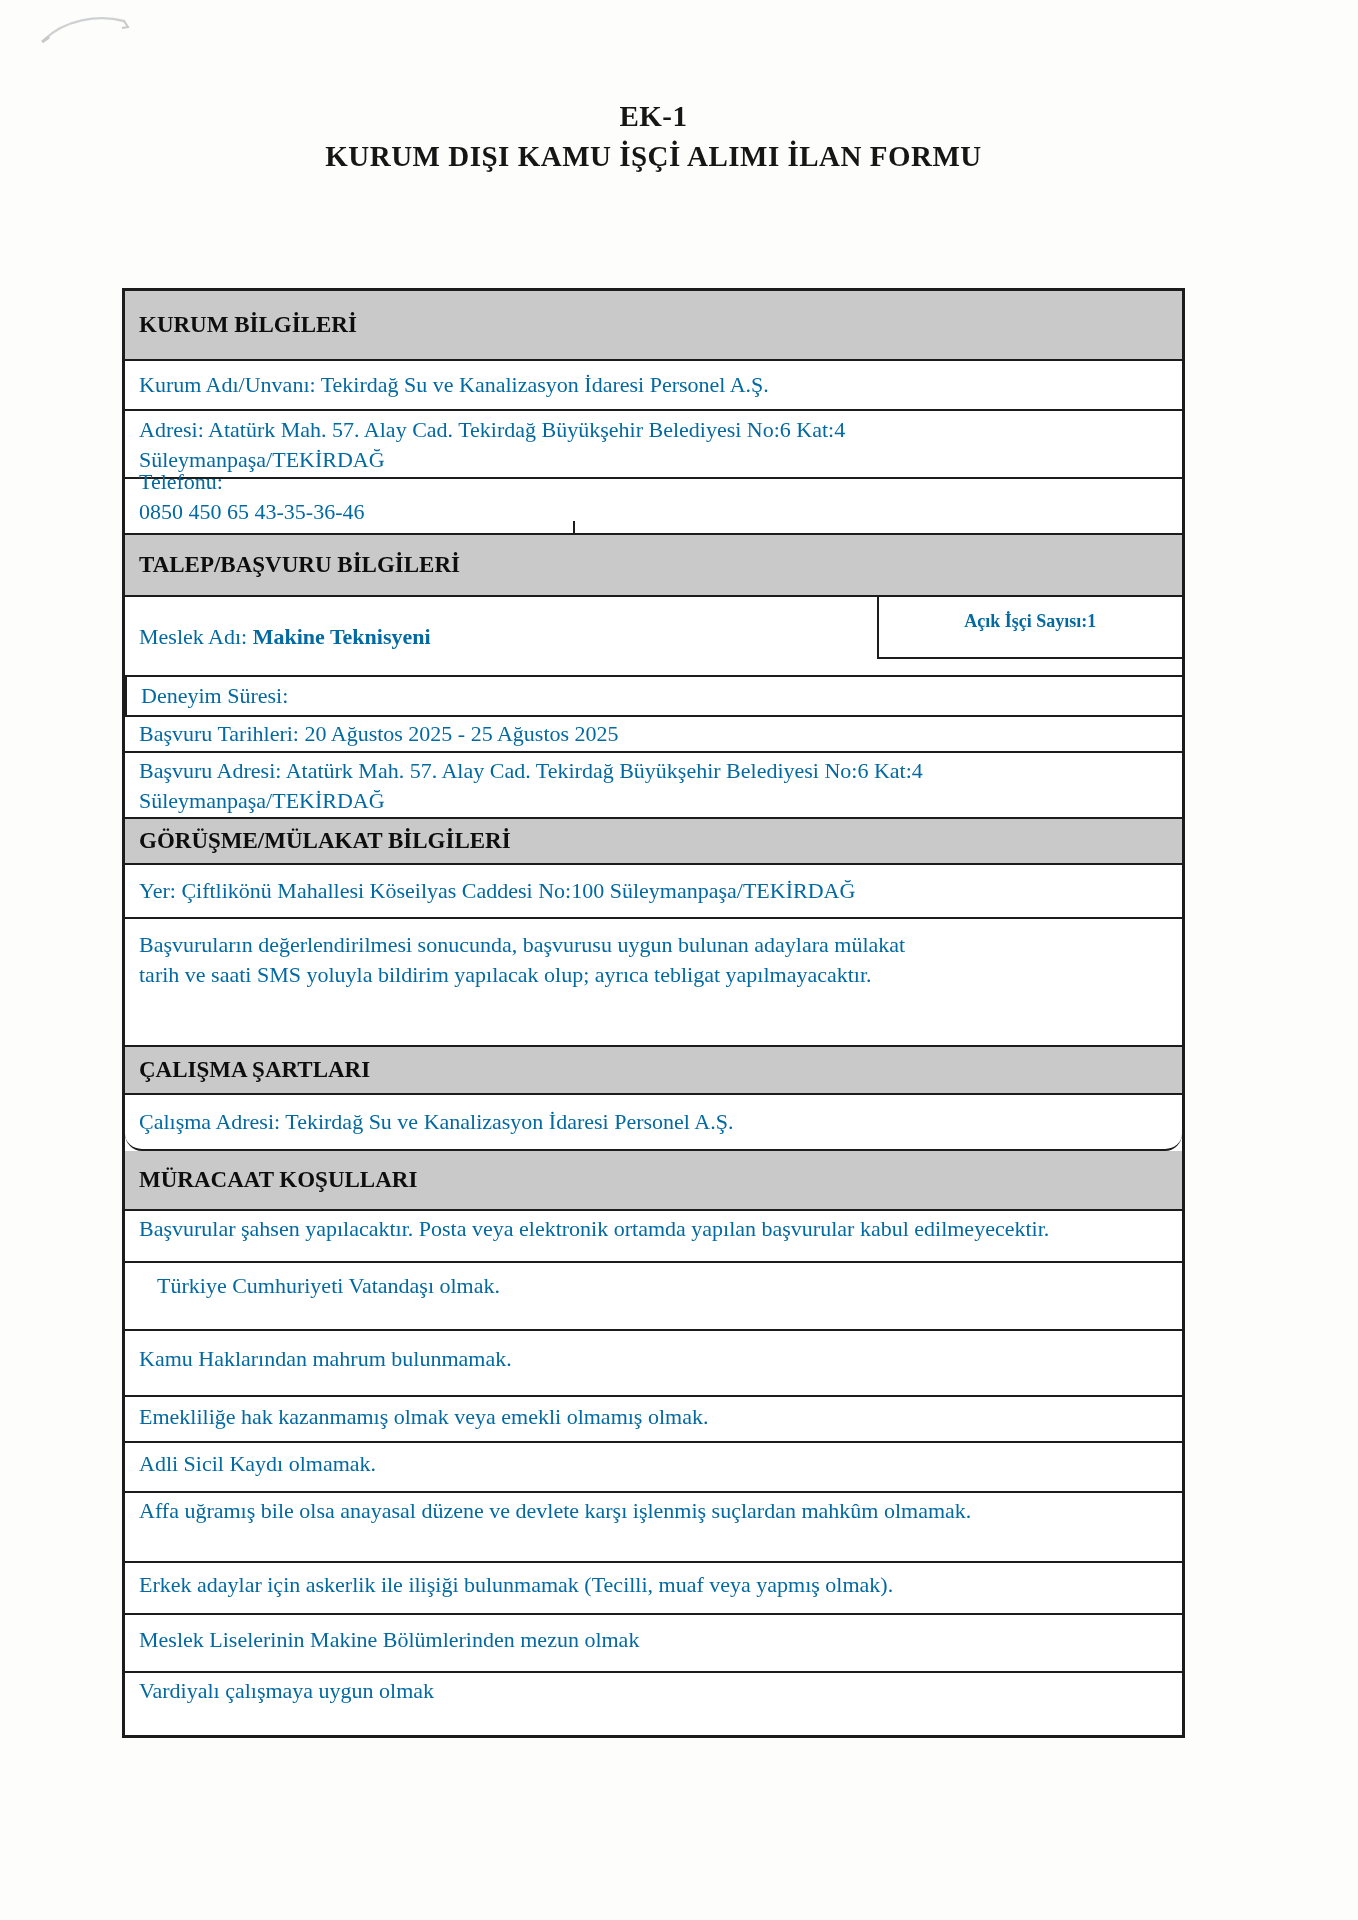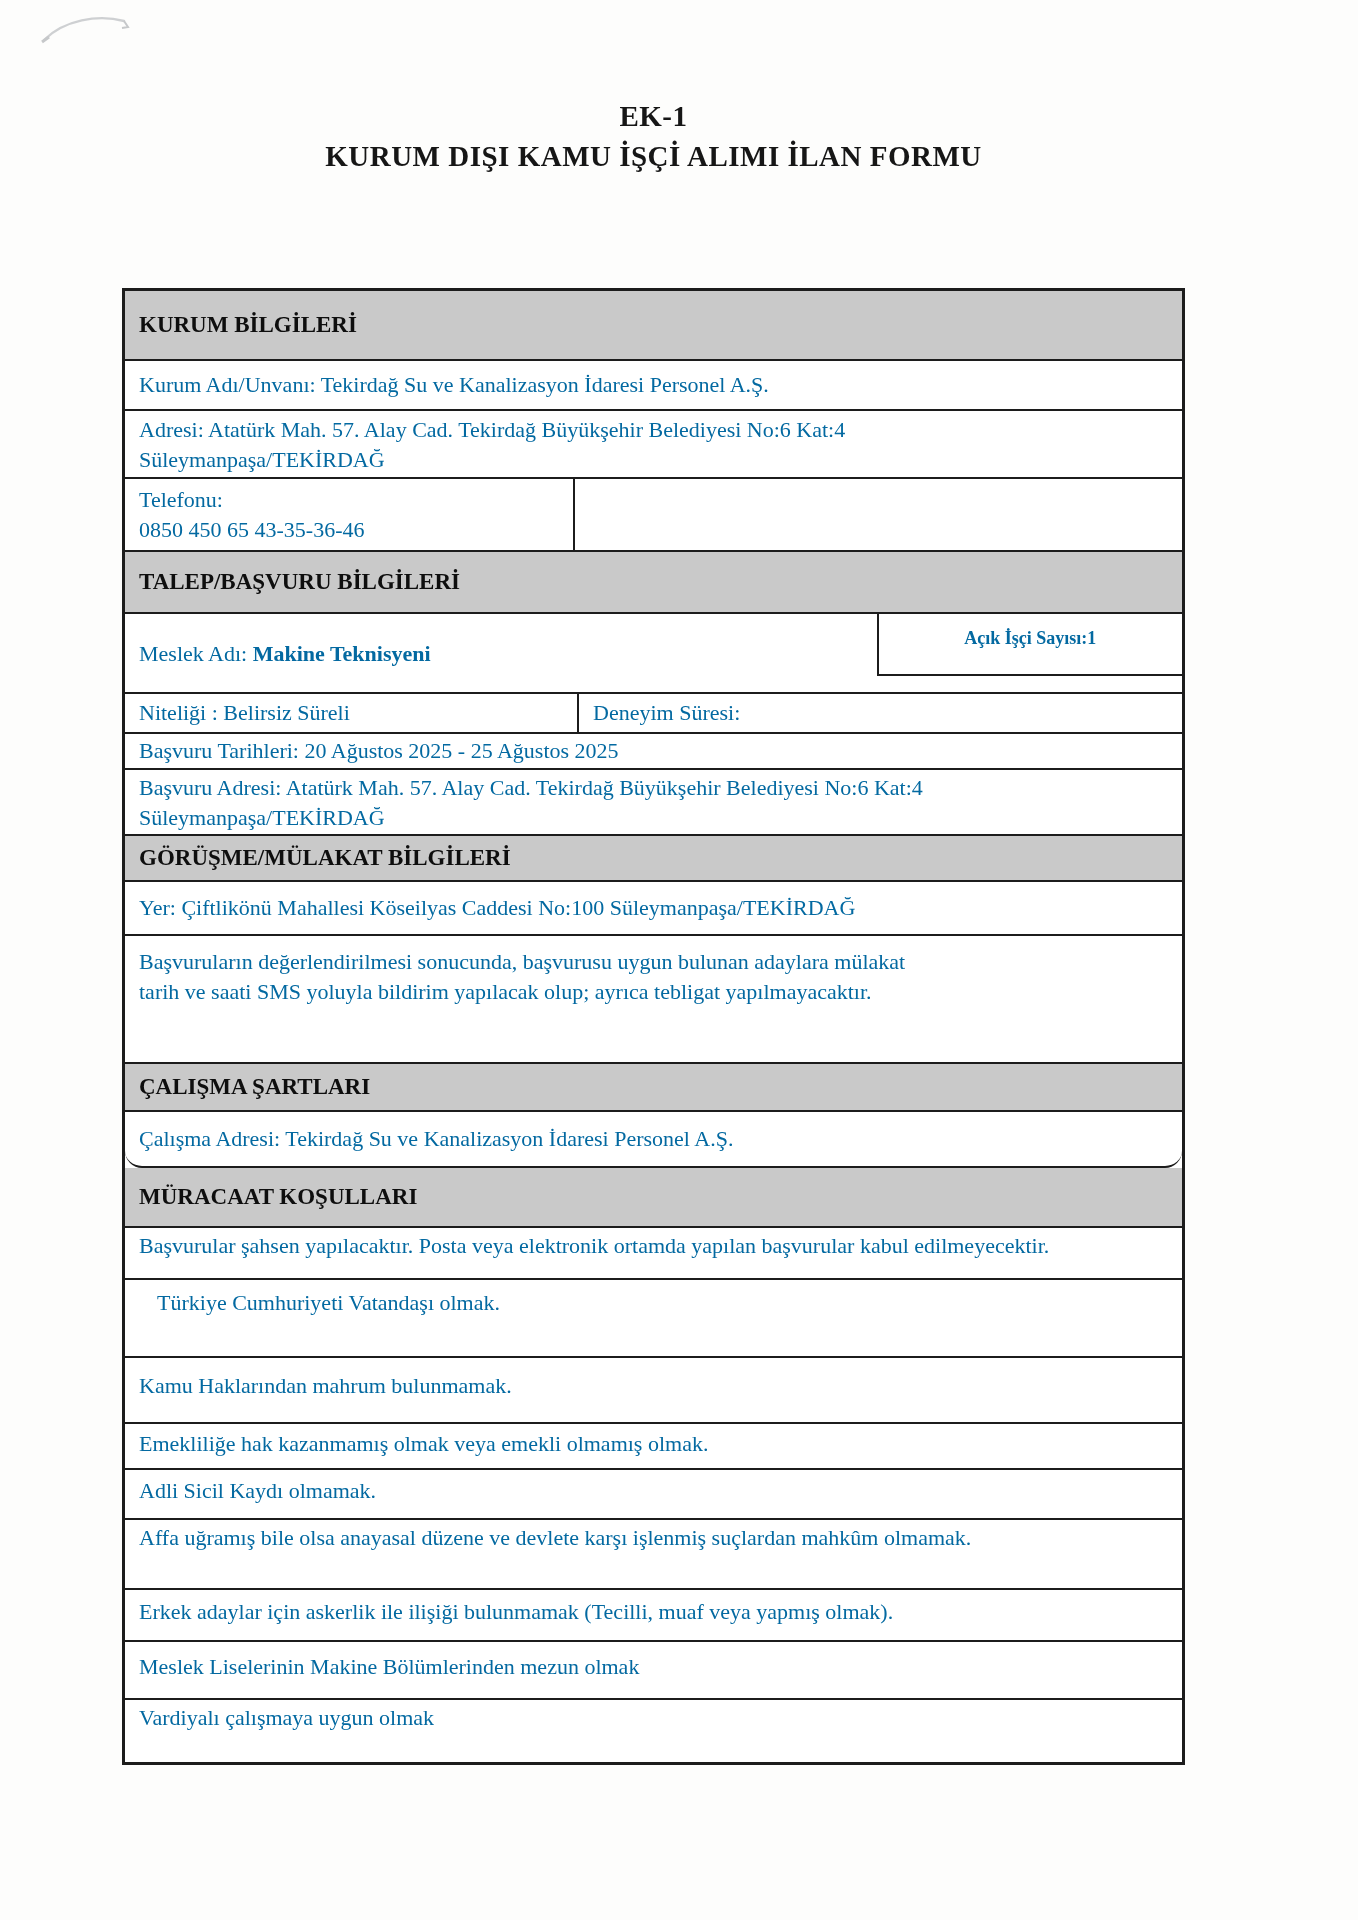"Telefonu:" .r-telefonu { align-items: none -> flex-end; height: 73px -> 56px }
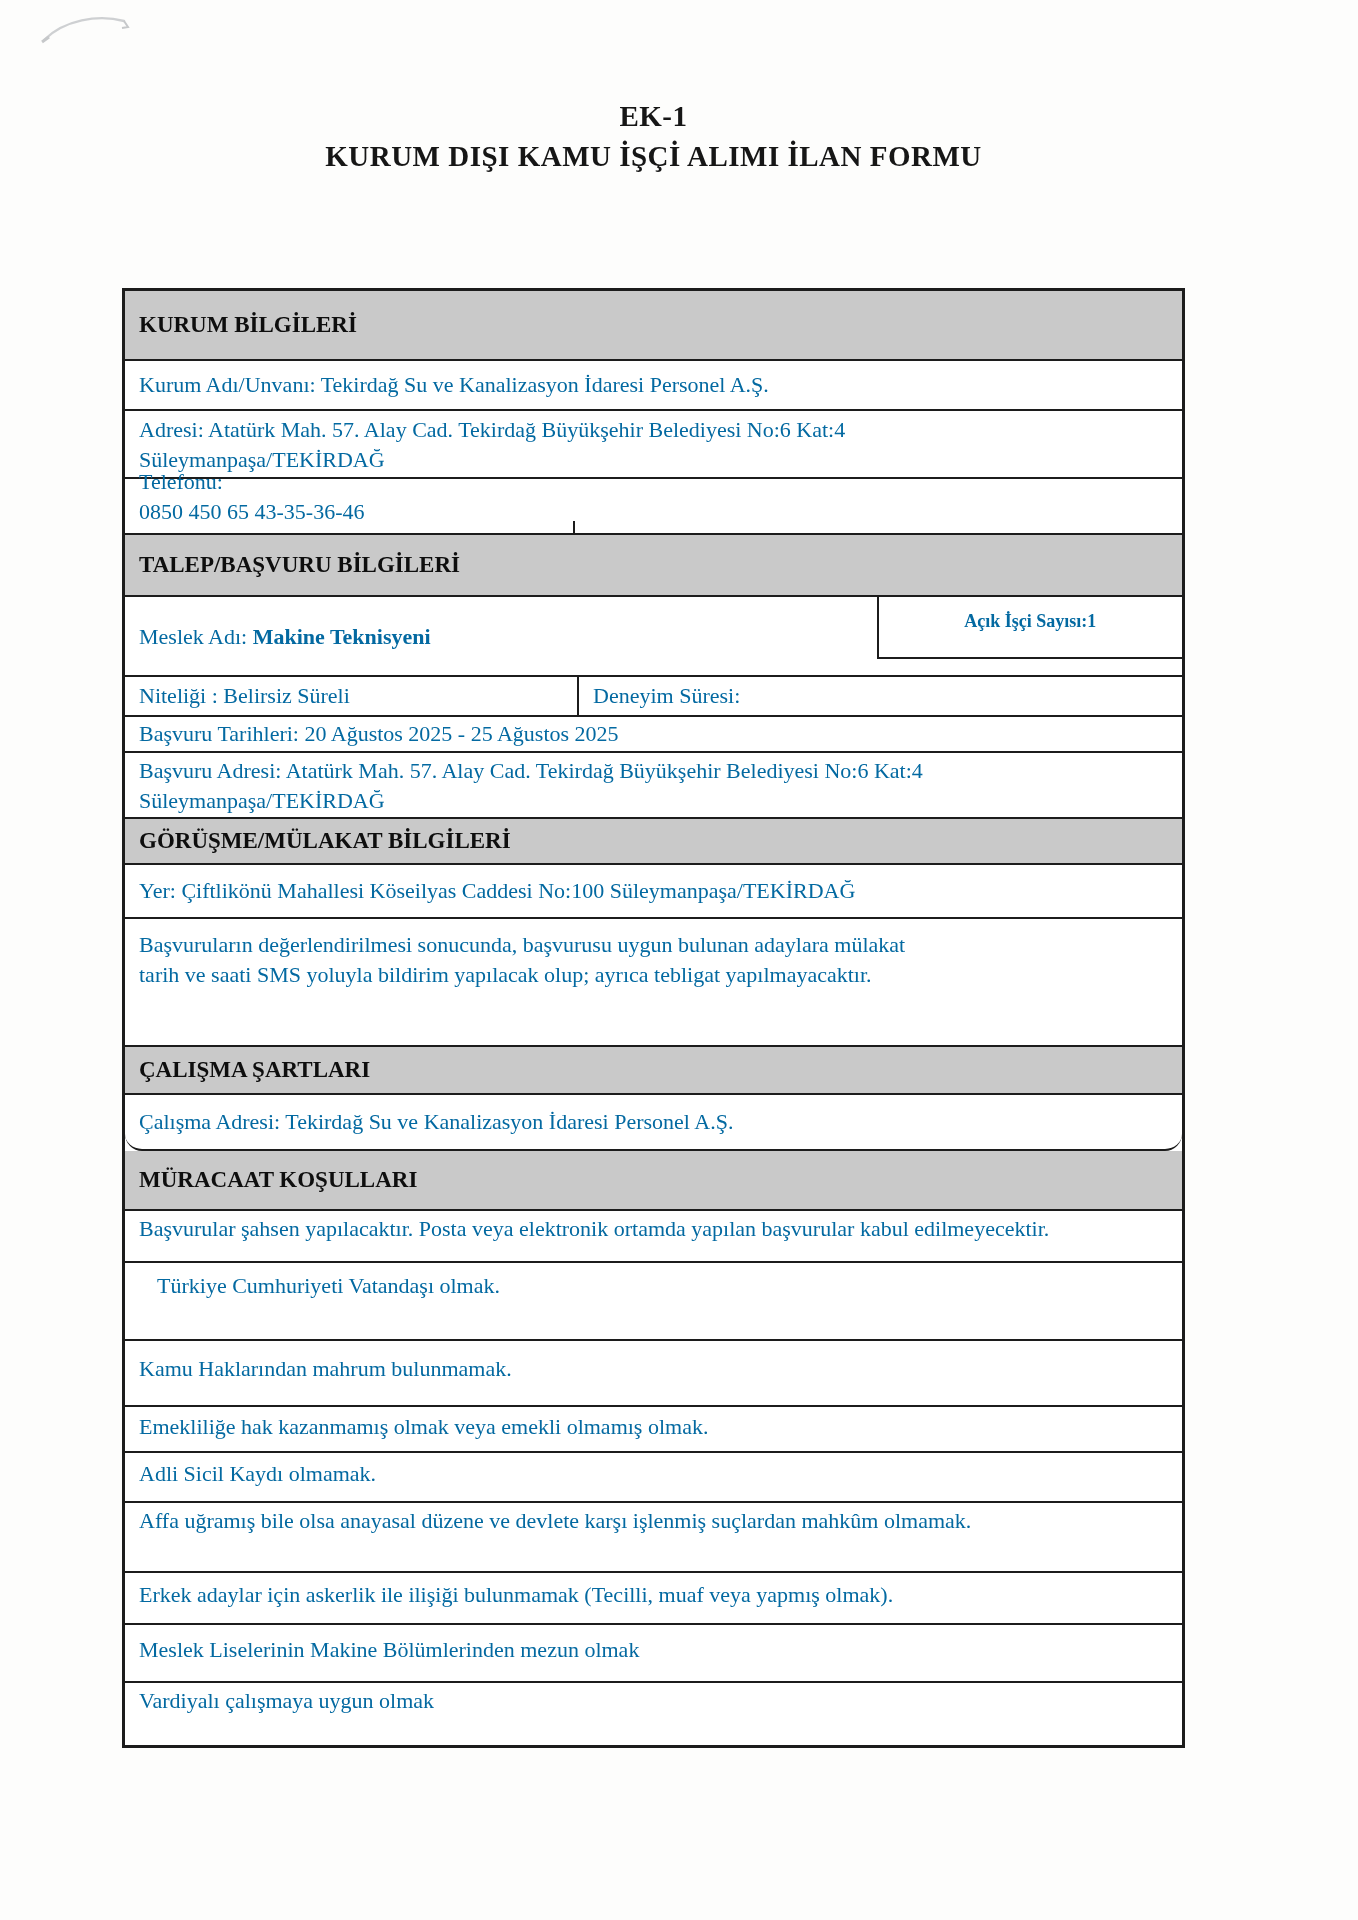"Niteliği : Belirsiz Süreli" div.cell { html: <div>Niteliği : Belirsiz Süreli</div> -> none }
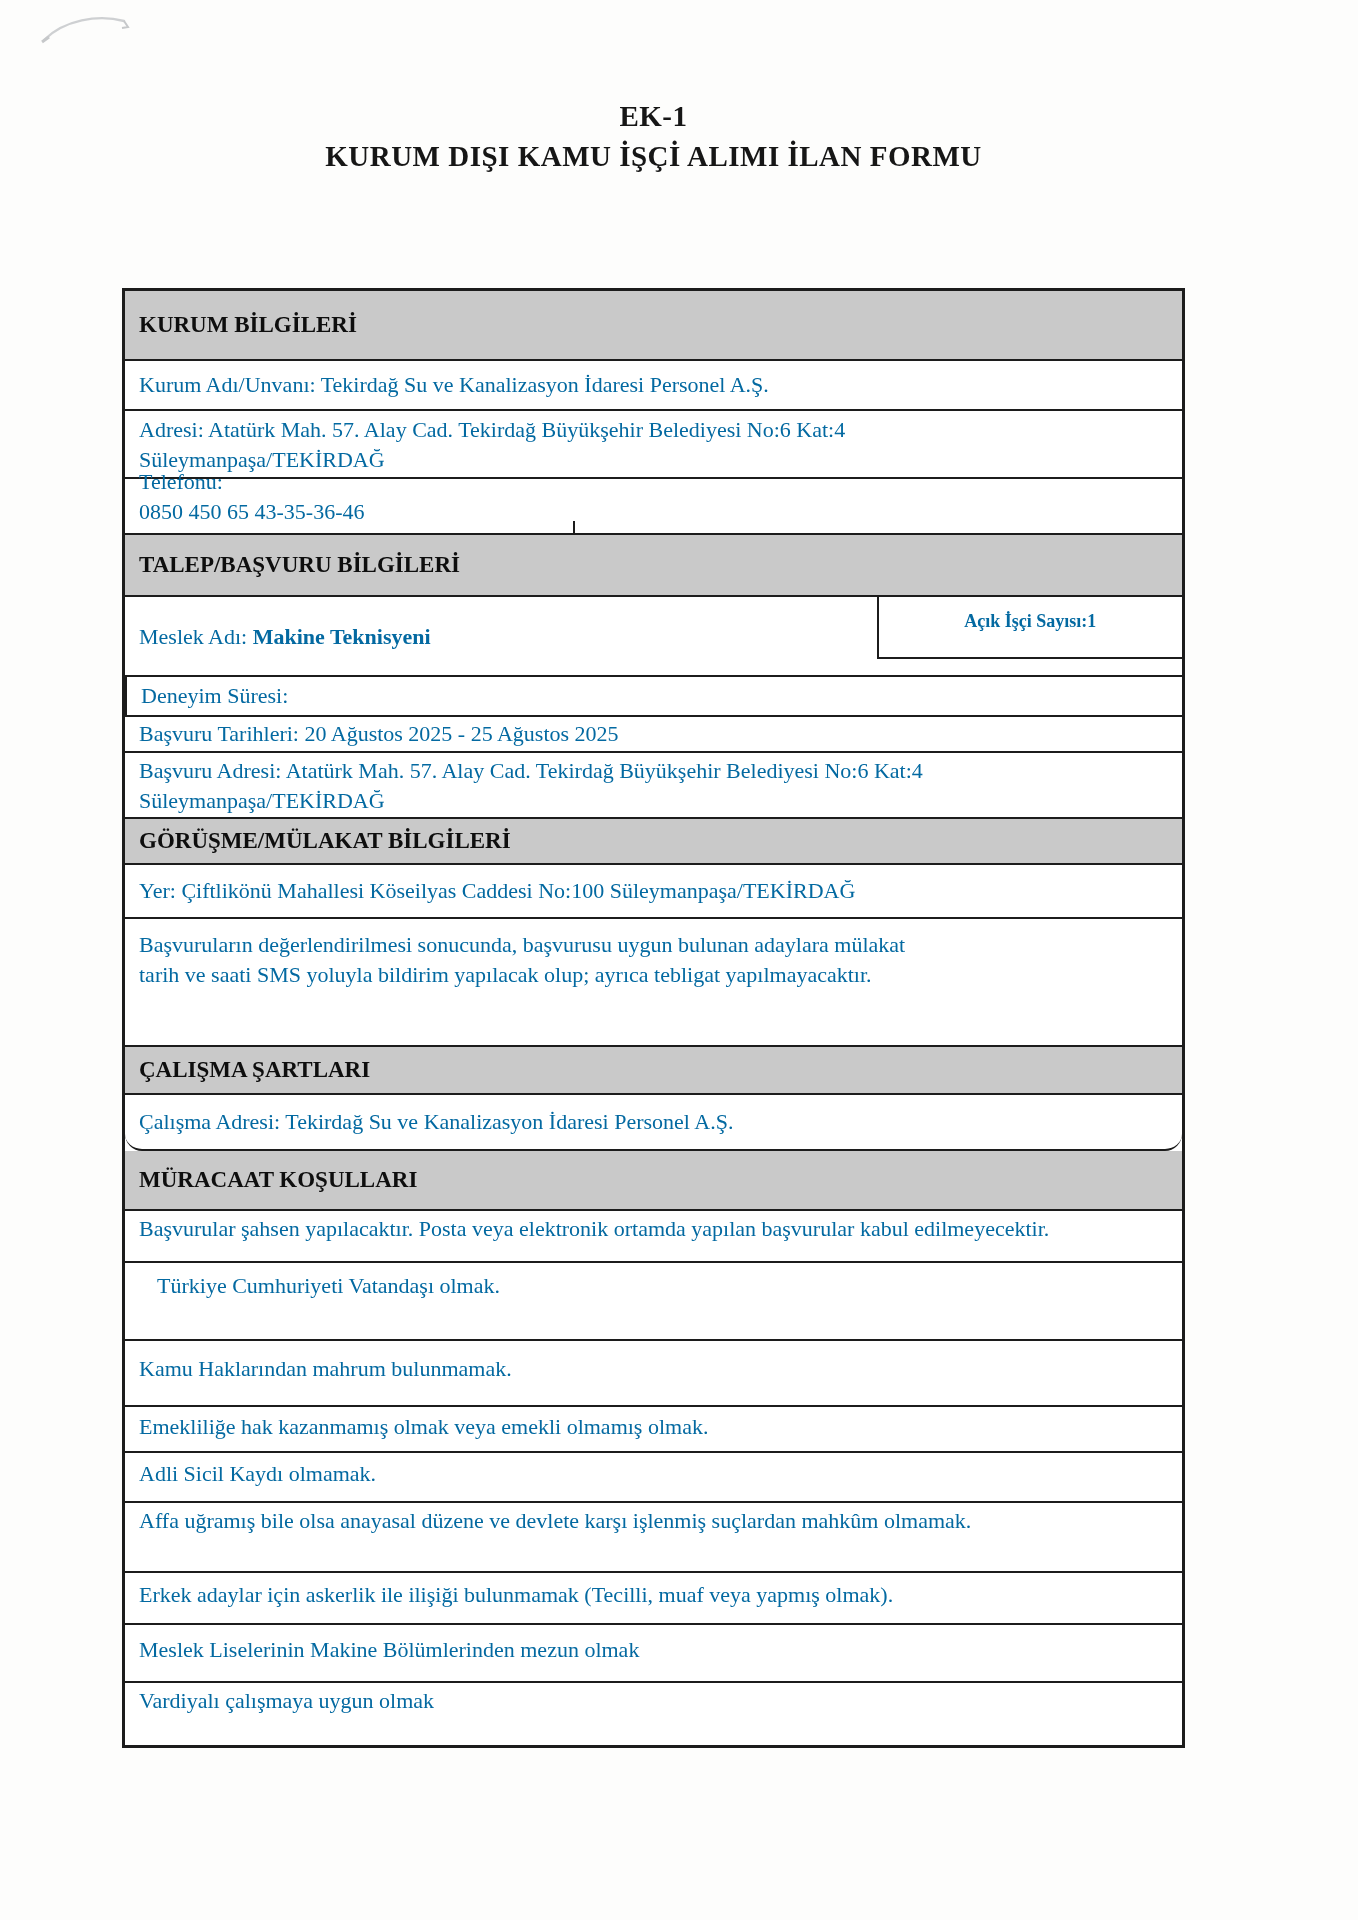"Türkiye Cumhuriyeti Vatandaşı olmak." .k2 { height: 78px -> 68px }
